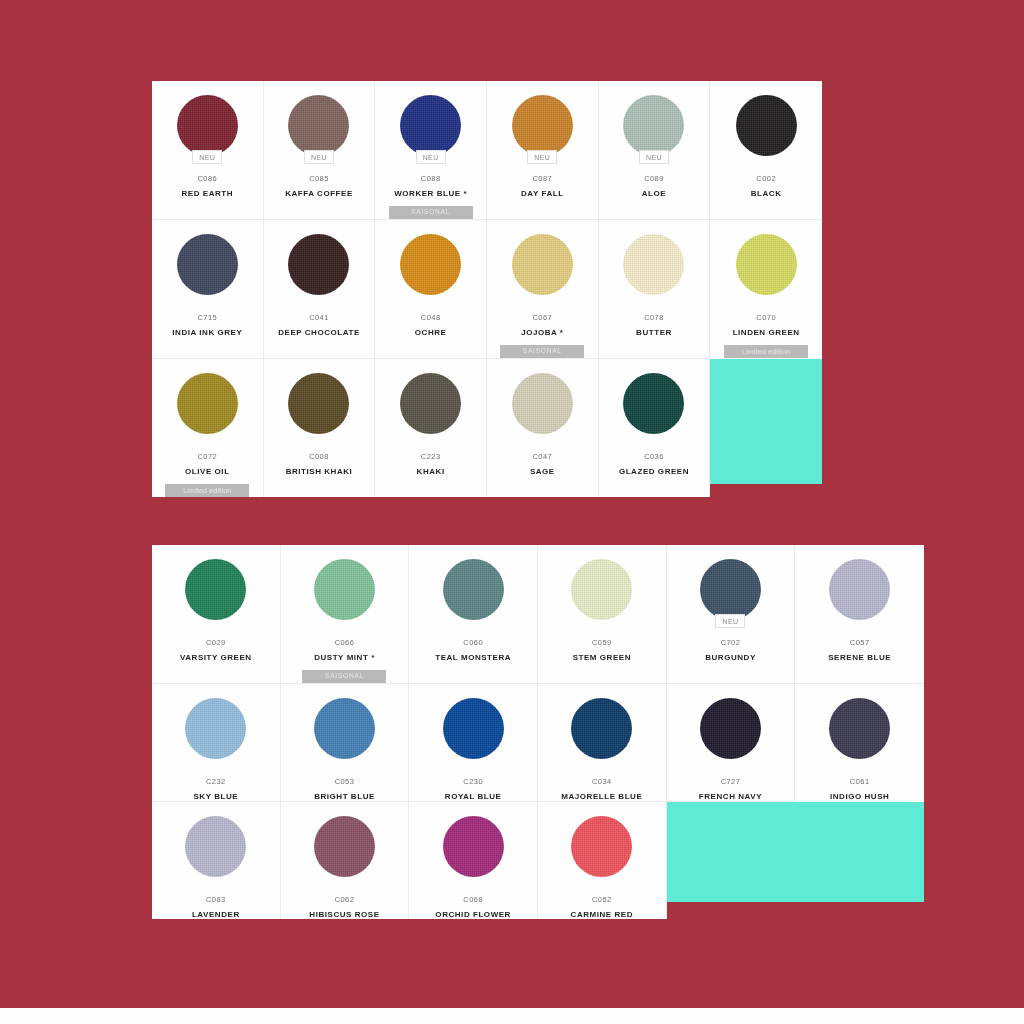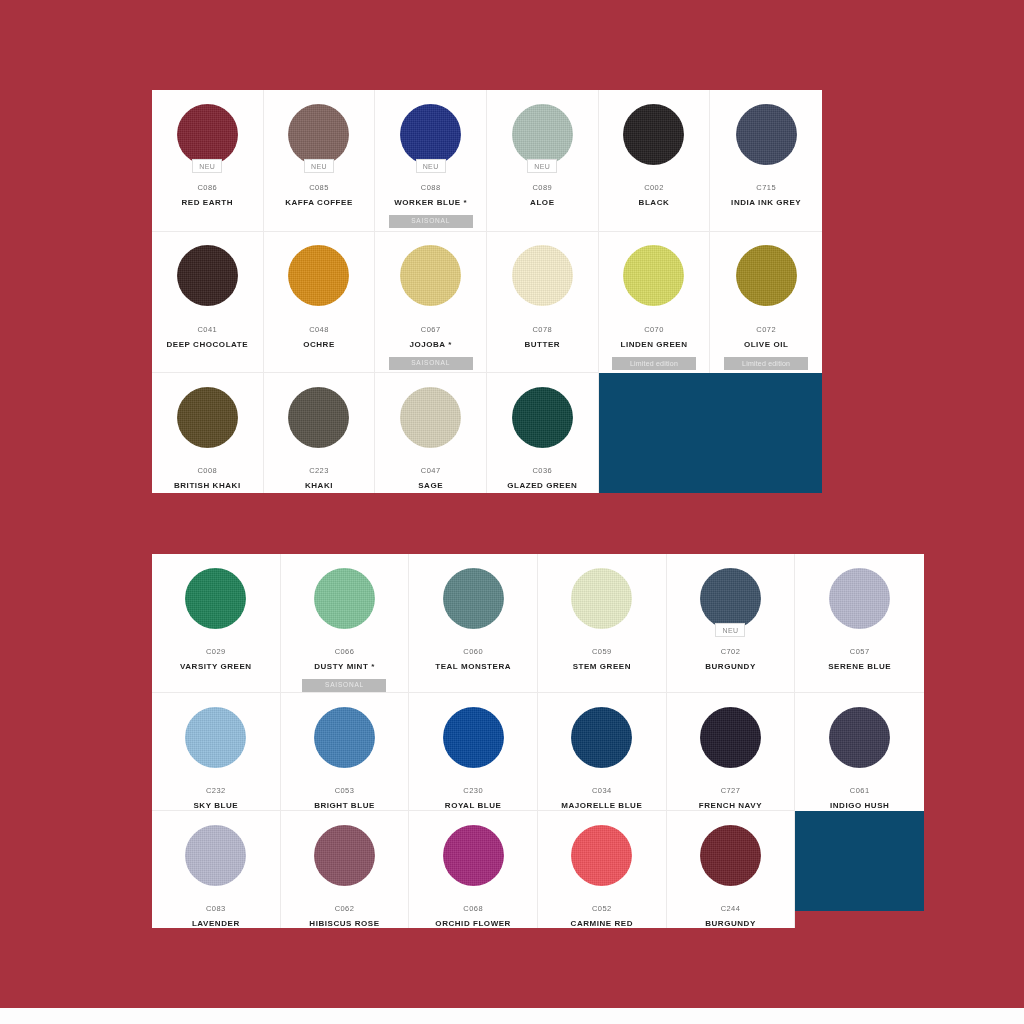"C086" .panel { background: #0c4a6e -> #5eead4; margin-top: 9px -> none }
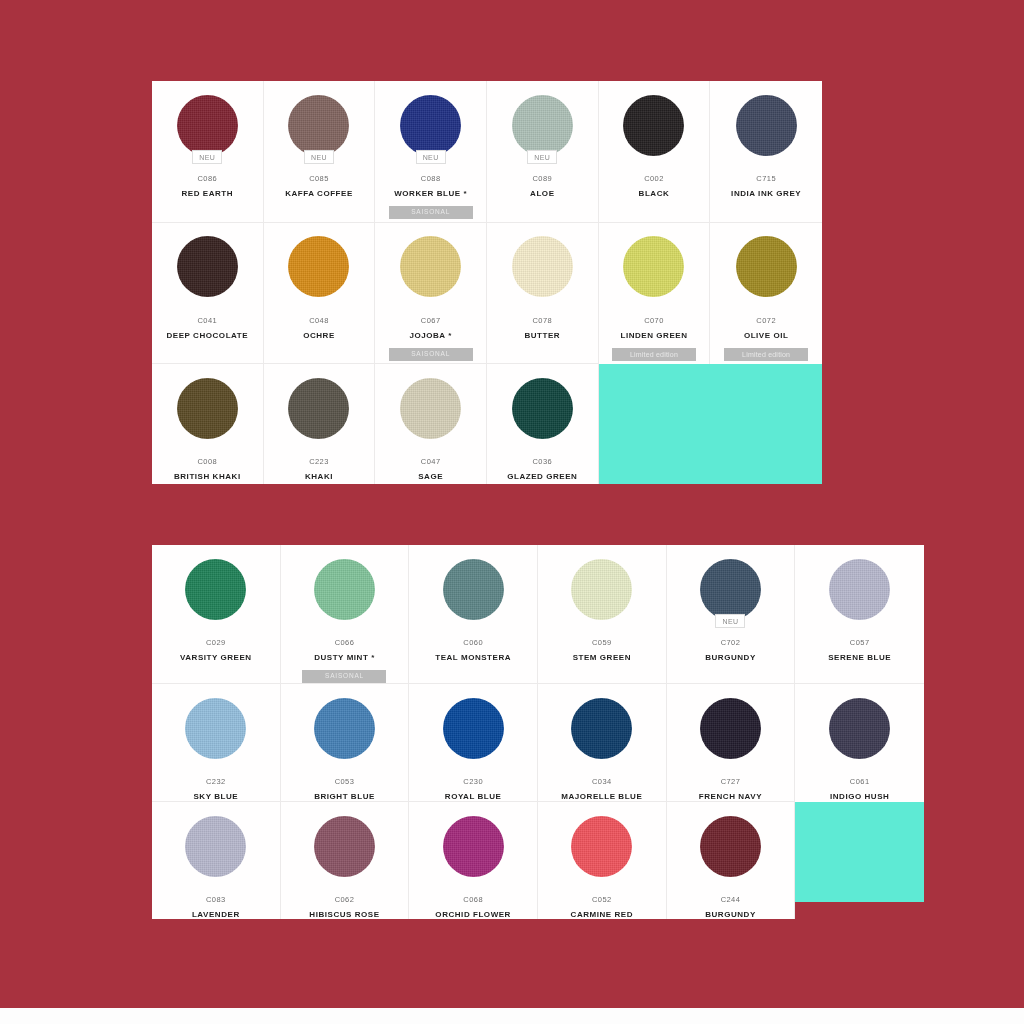"C087" div.cell { html: none -> <div> <div> <div></div> <div>NEU</div> </div> <div>C087</div> <div>DAY FALL</div> </div> }
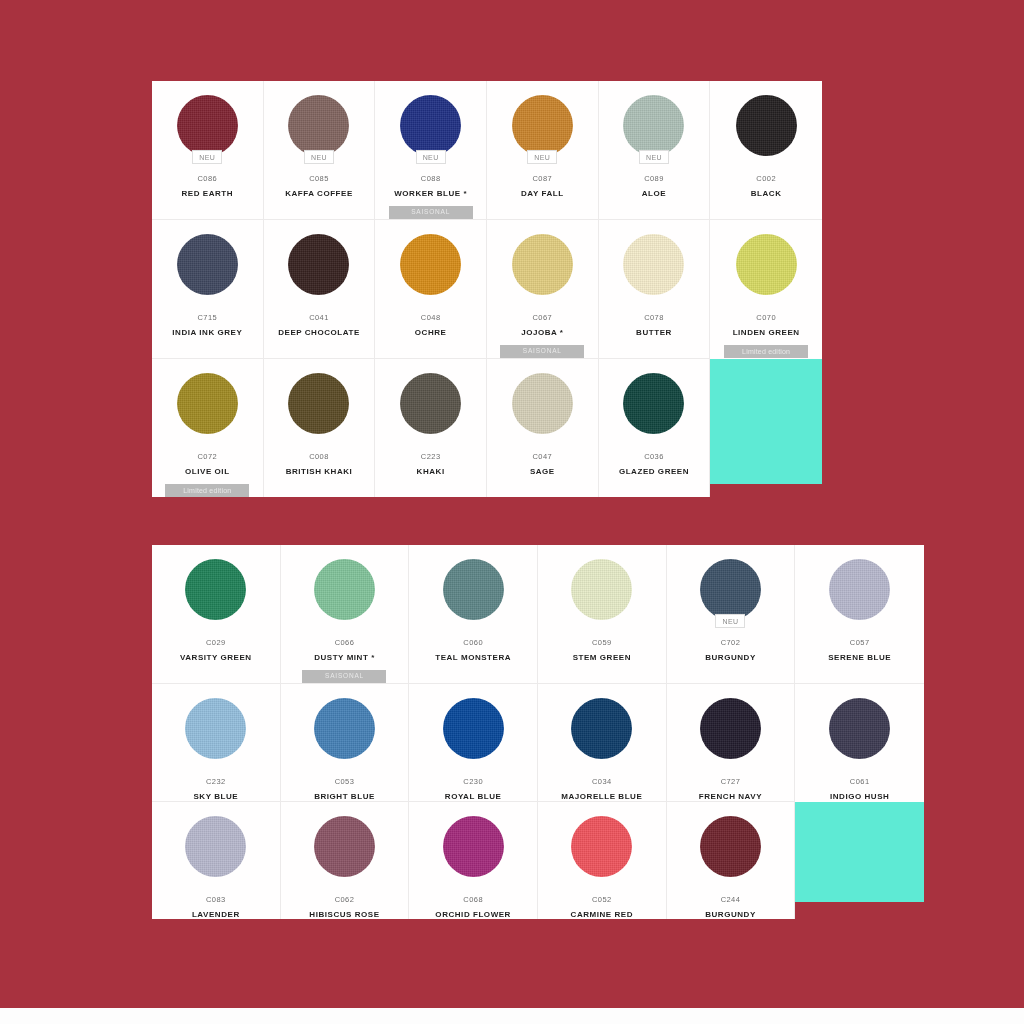"C244" div.cell { html: <div> <div> <div></div> </div> <div>C244</div> <div>BURGUNDY</div> </div> -> none }
